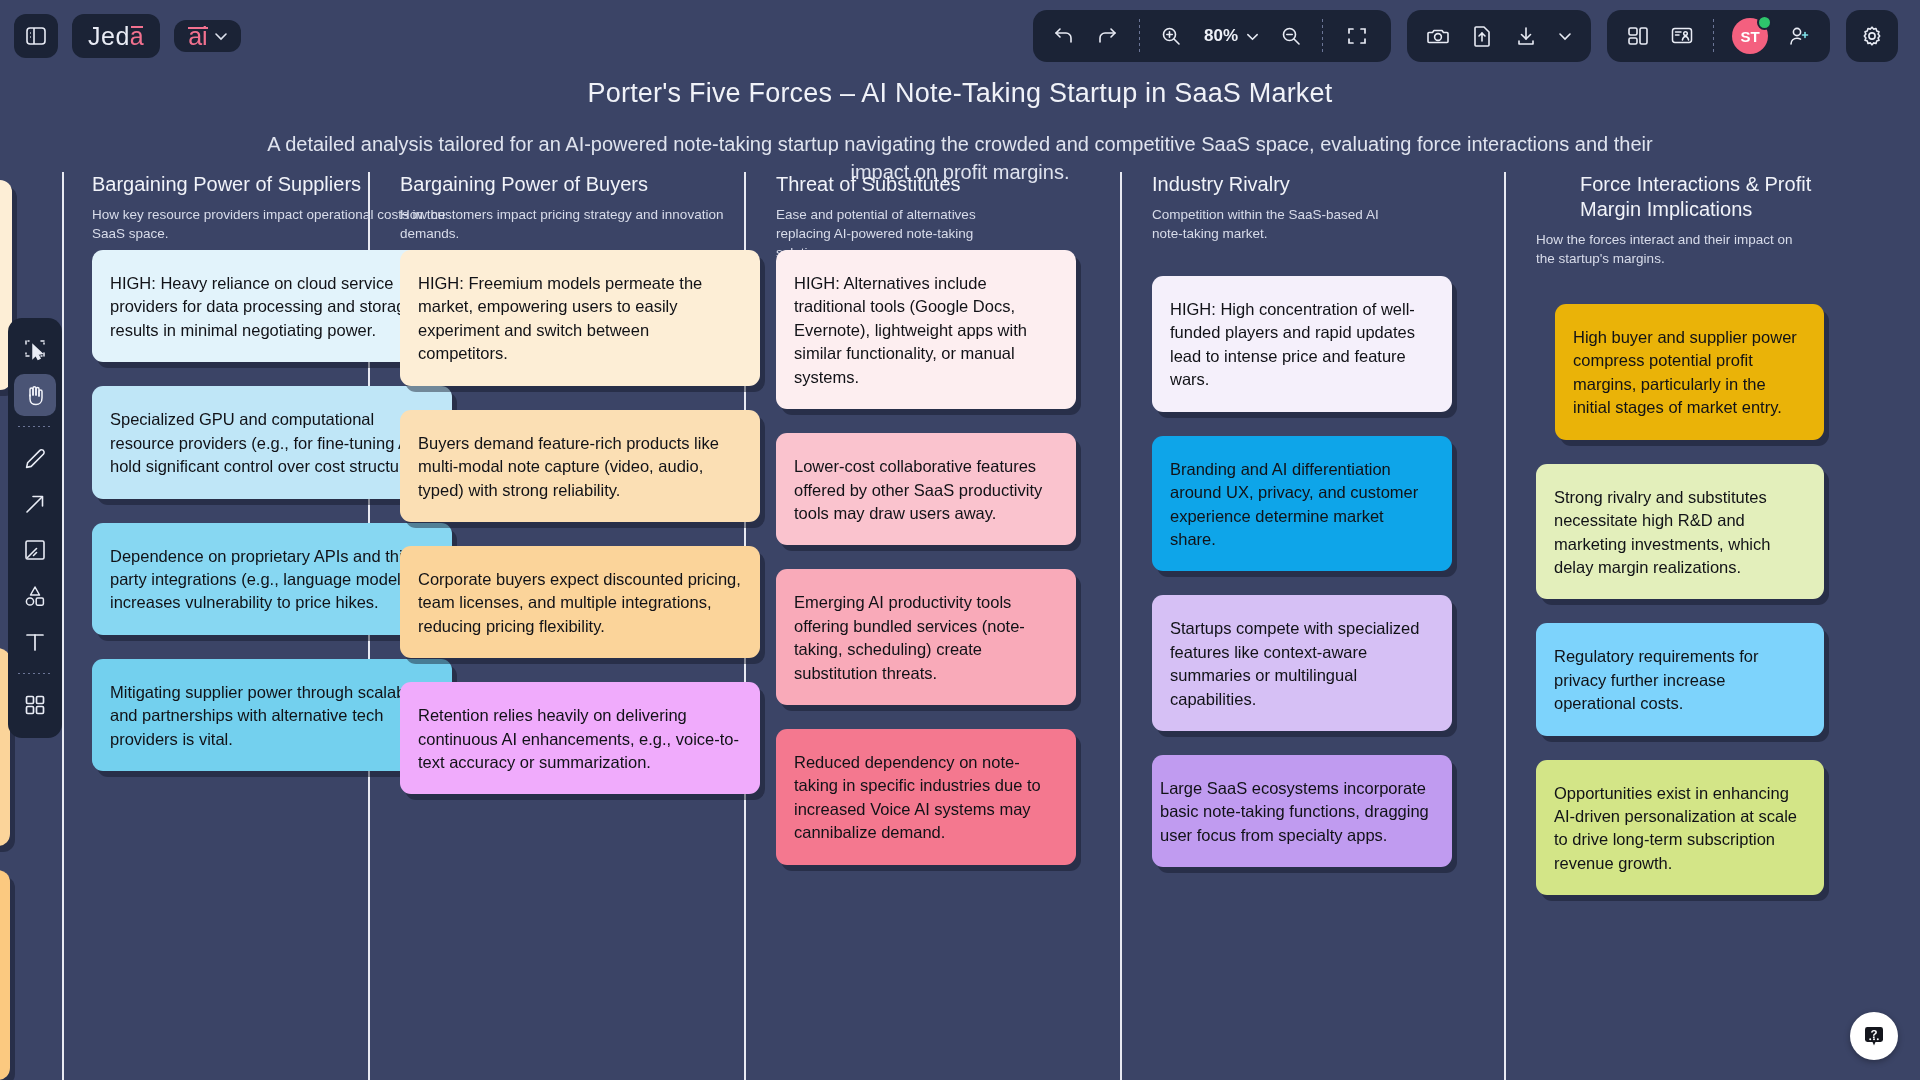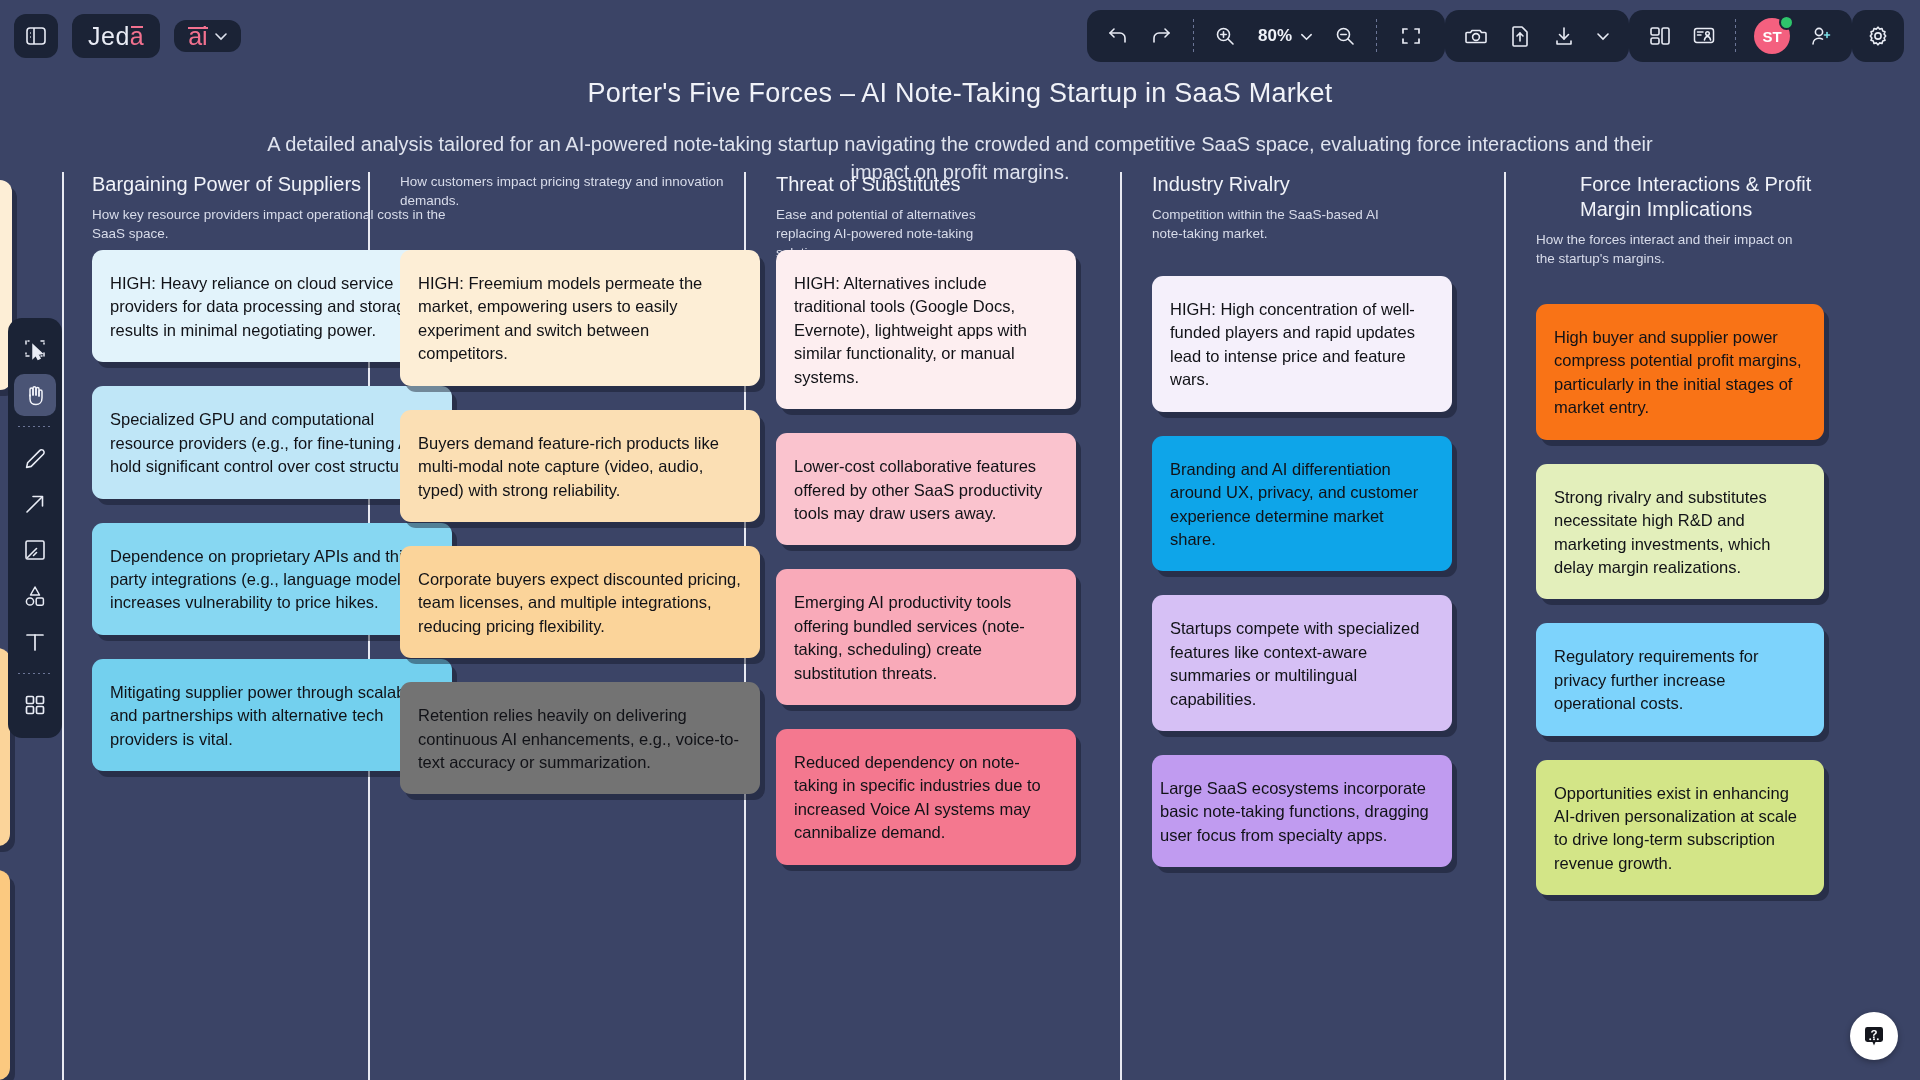"80%" .tb-right { gap: none -> 16px; padding-right: 16px -> 22px }
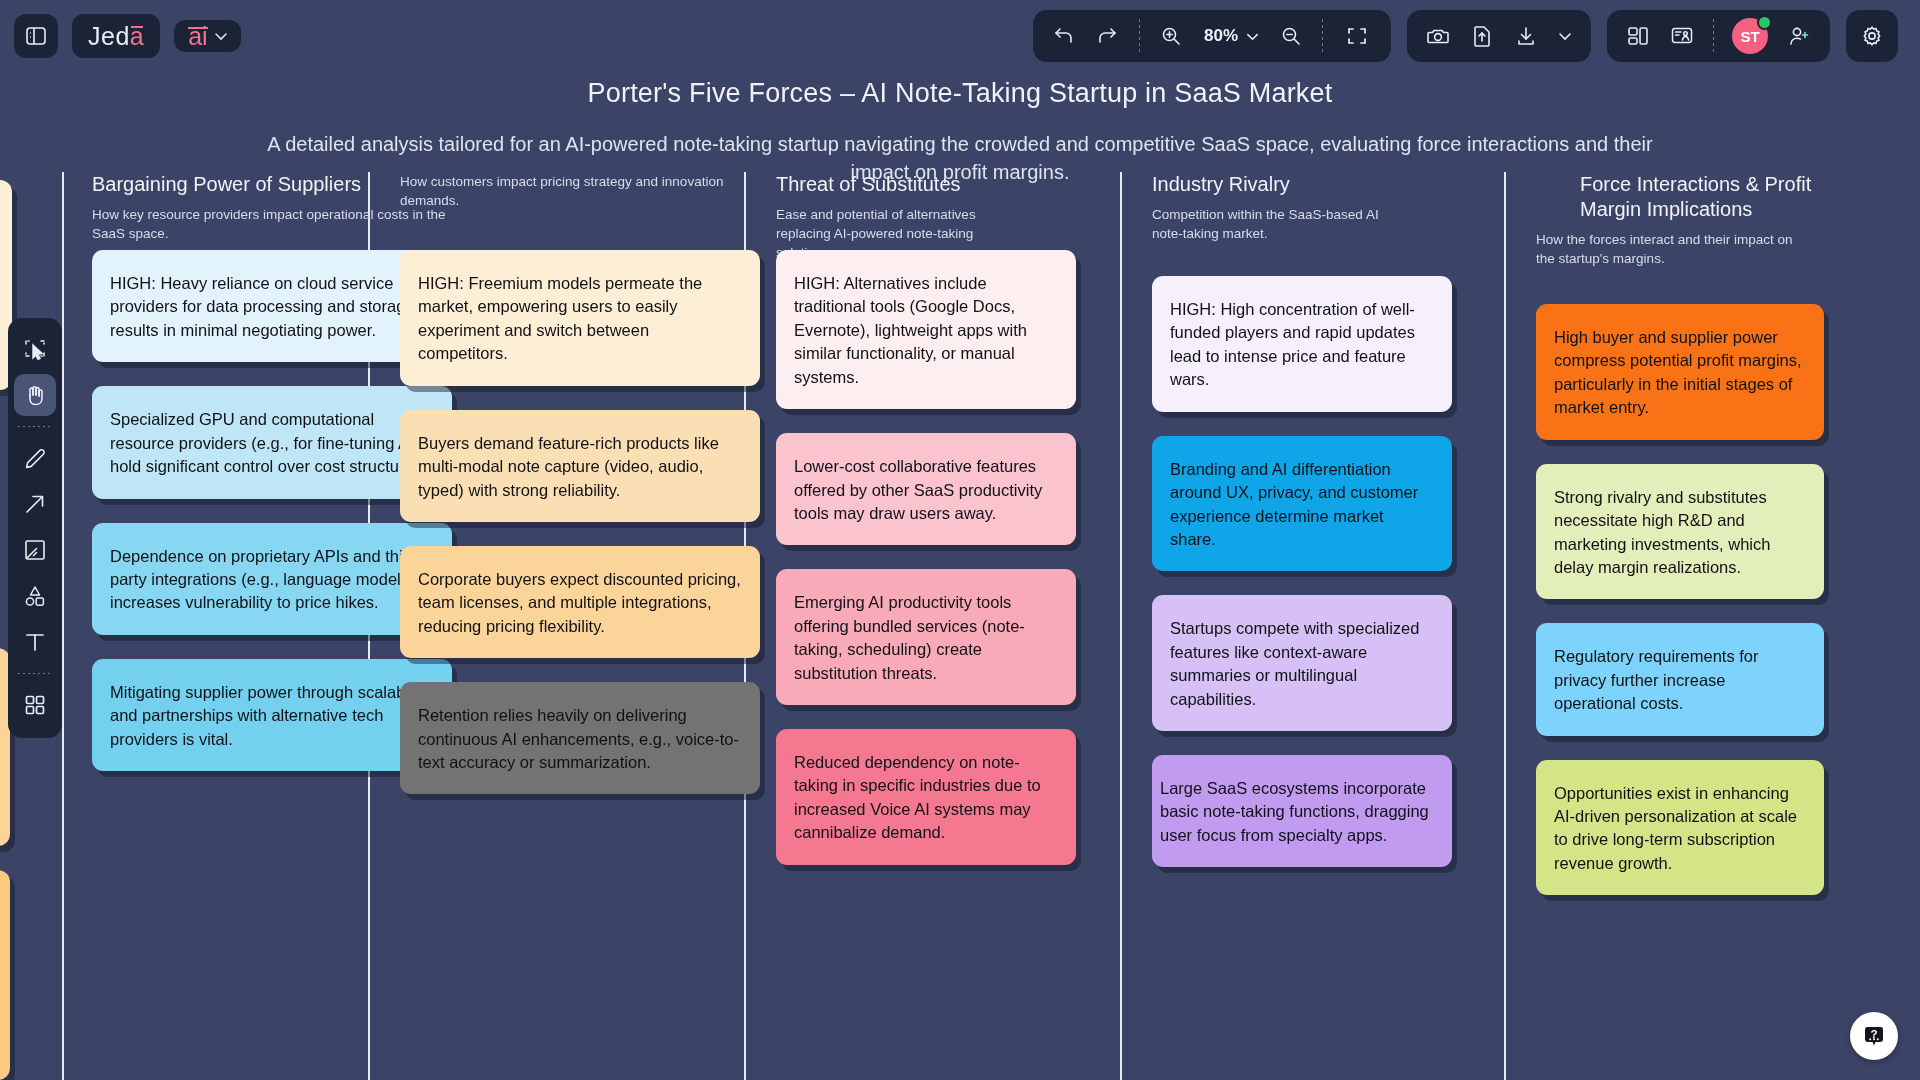"Bargaining Power of Buyers" div.col-head-title { html: none -> <div>Bargaining Power of Buyers</div> }
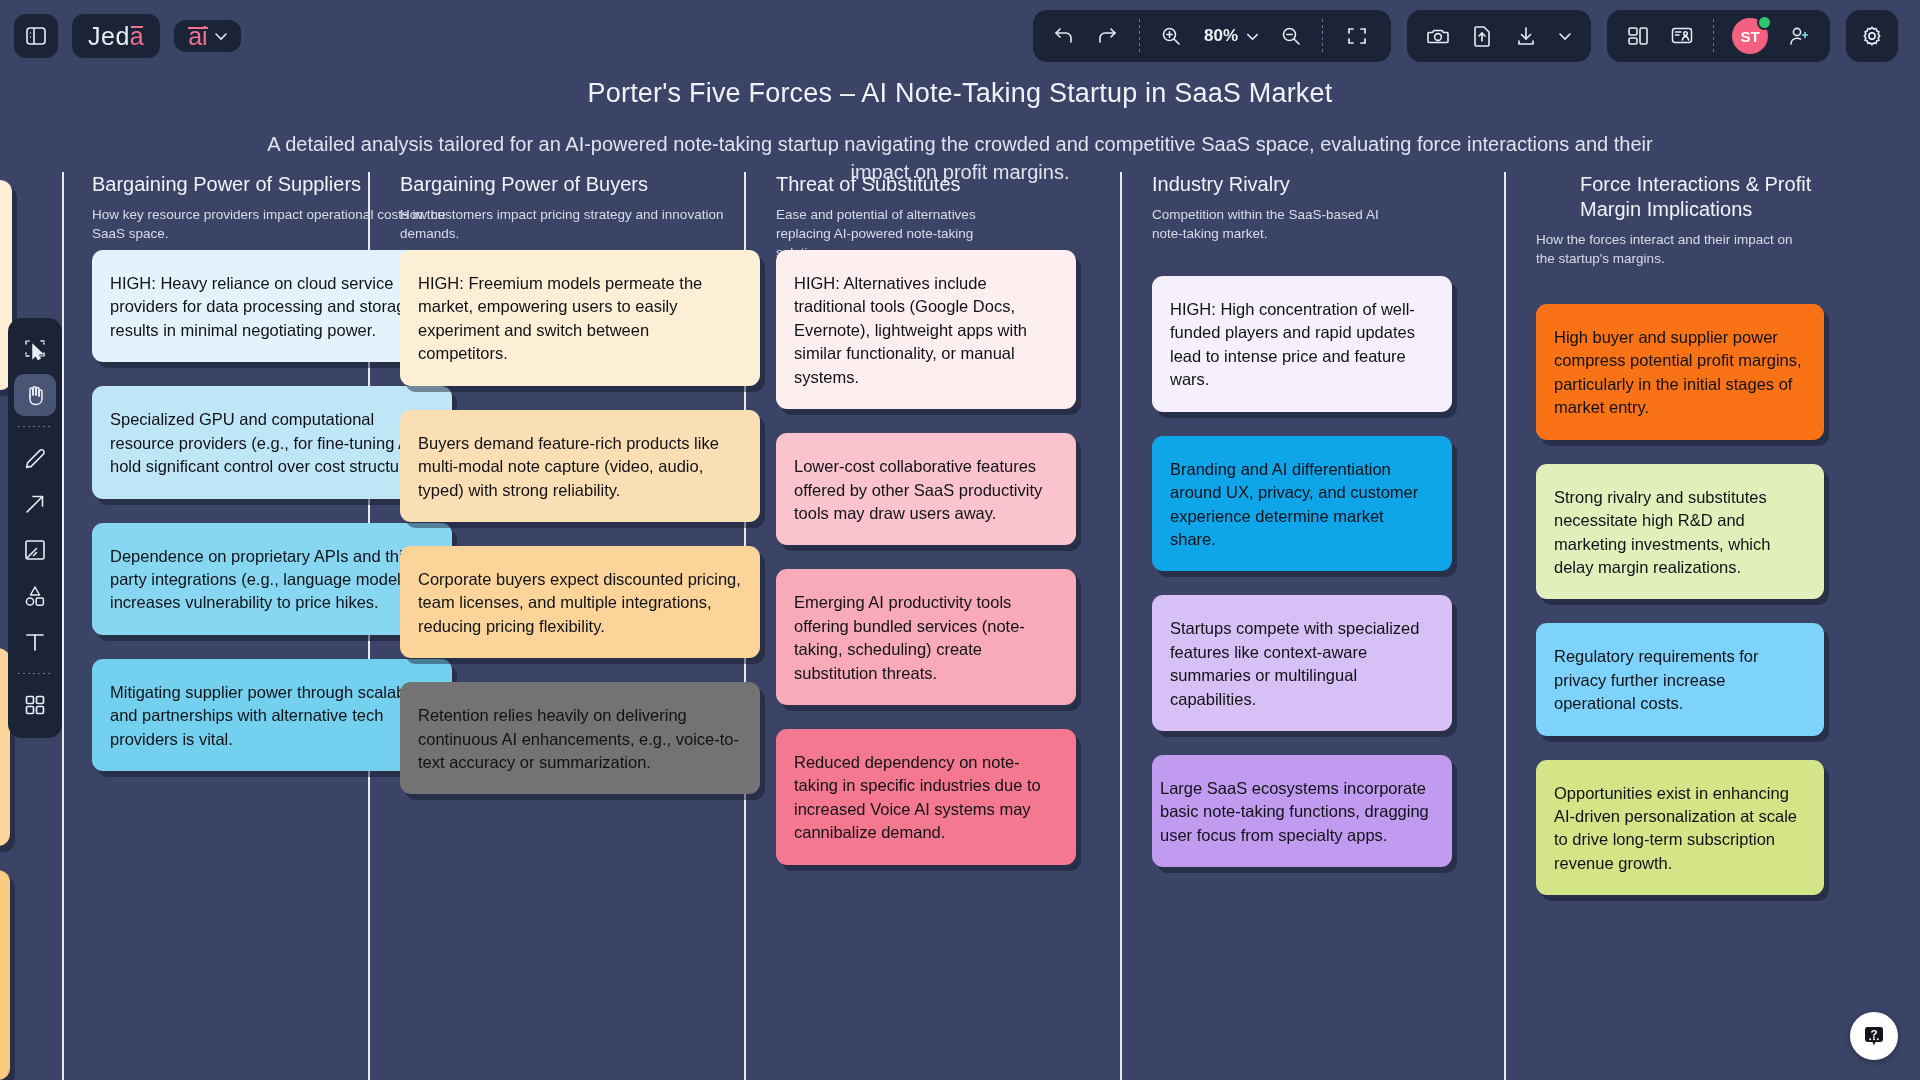"High buyer and supplier power" div.card { background: #f97316 -> #eab308; margin-left: none -> 19px }
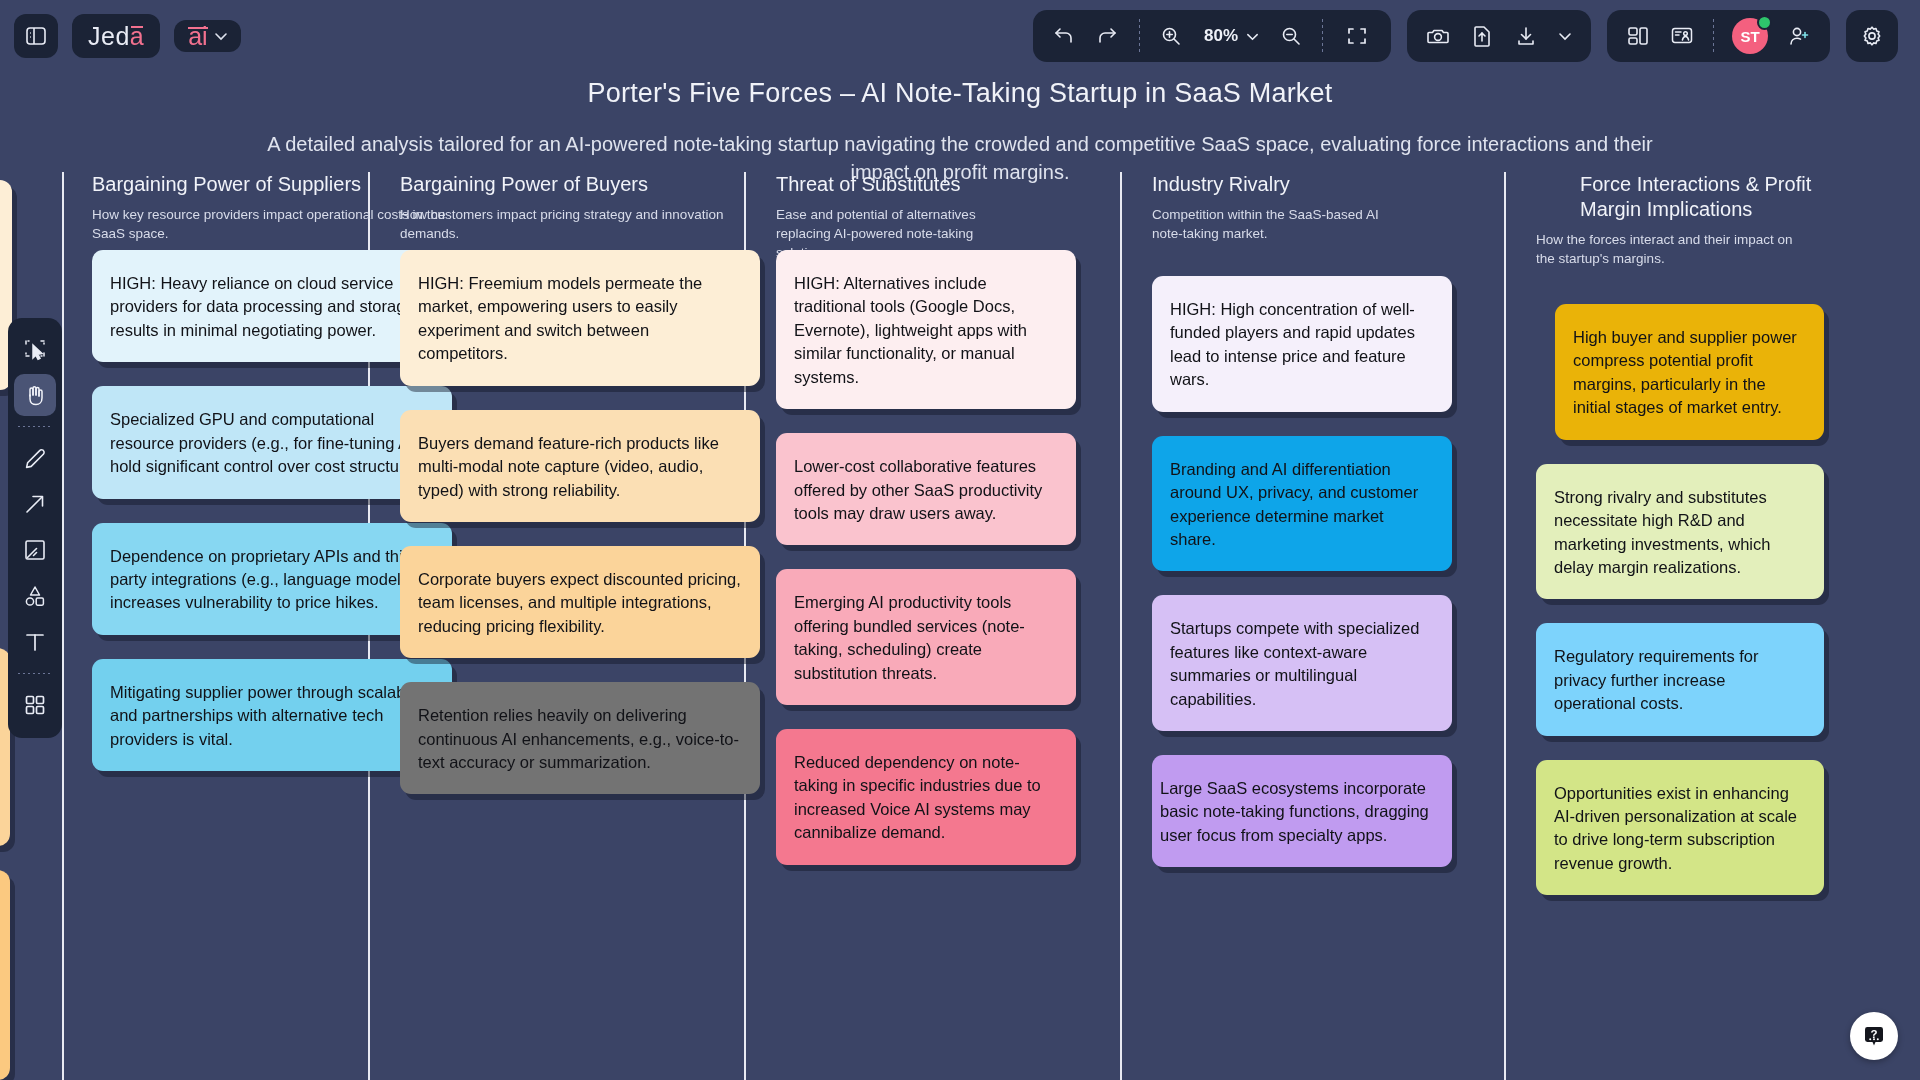"Retention relies heavily on delivering" div.card { background: #737373 -> #f0abfc }
